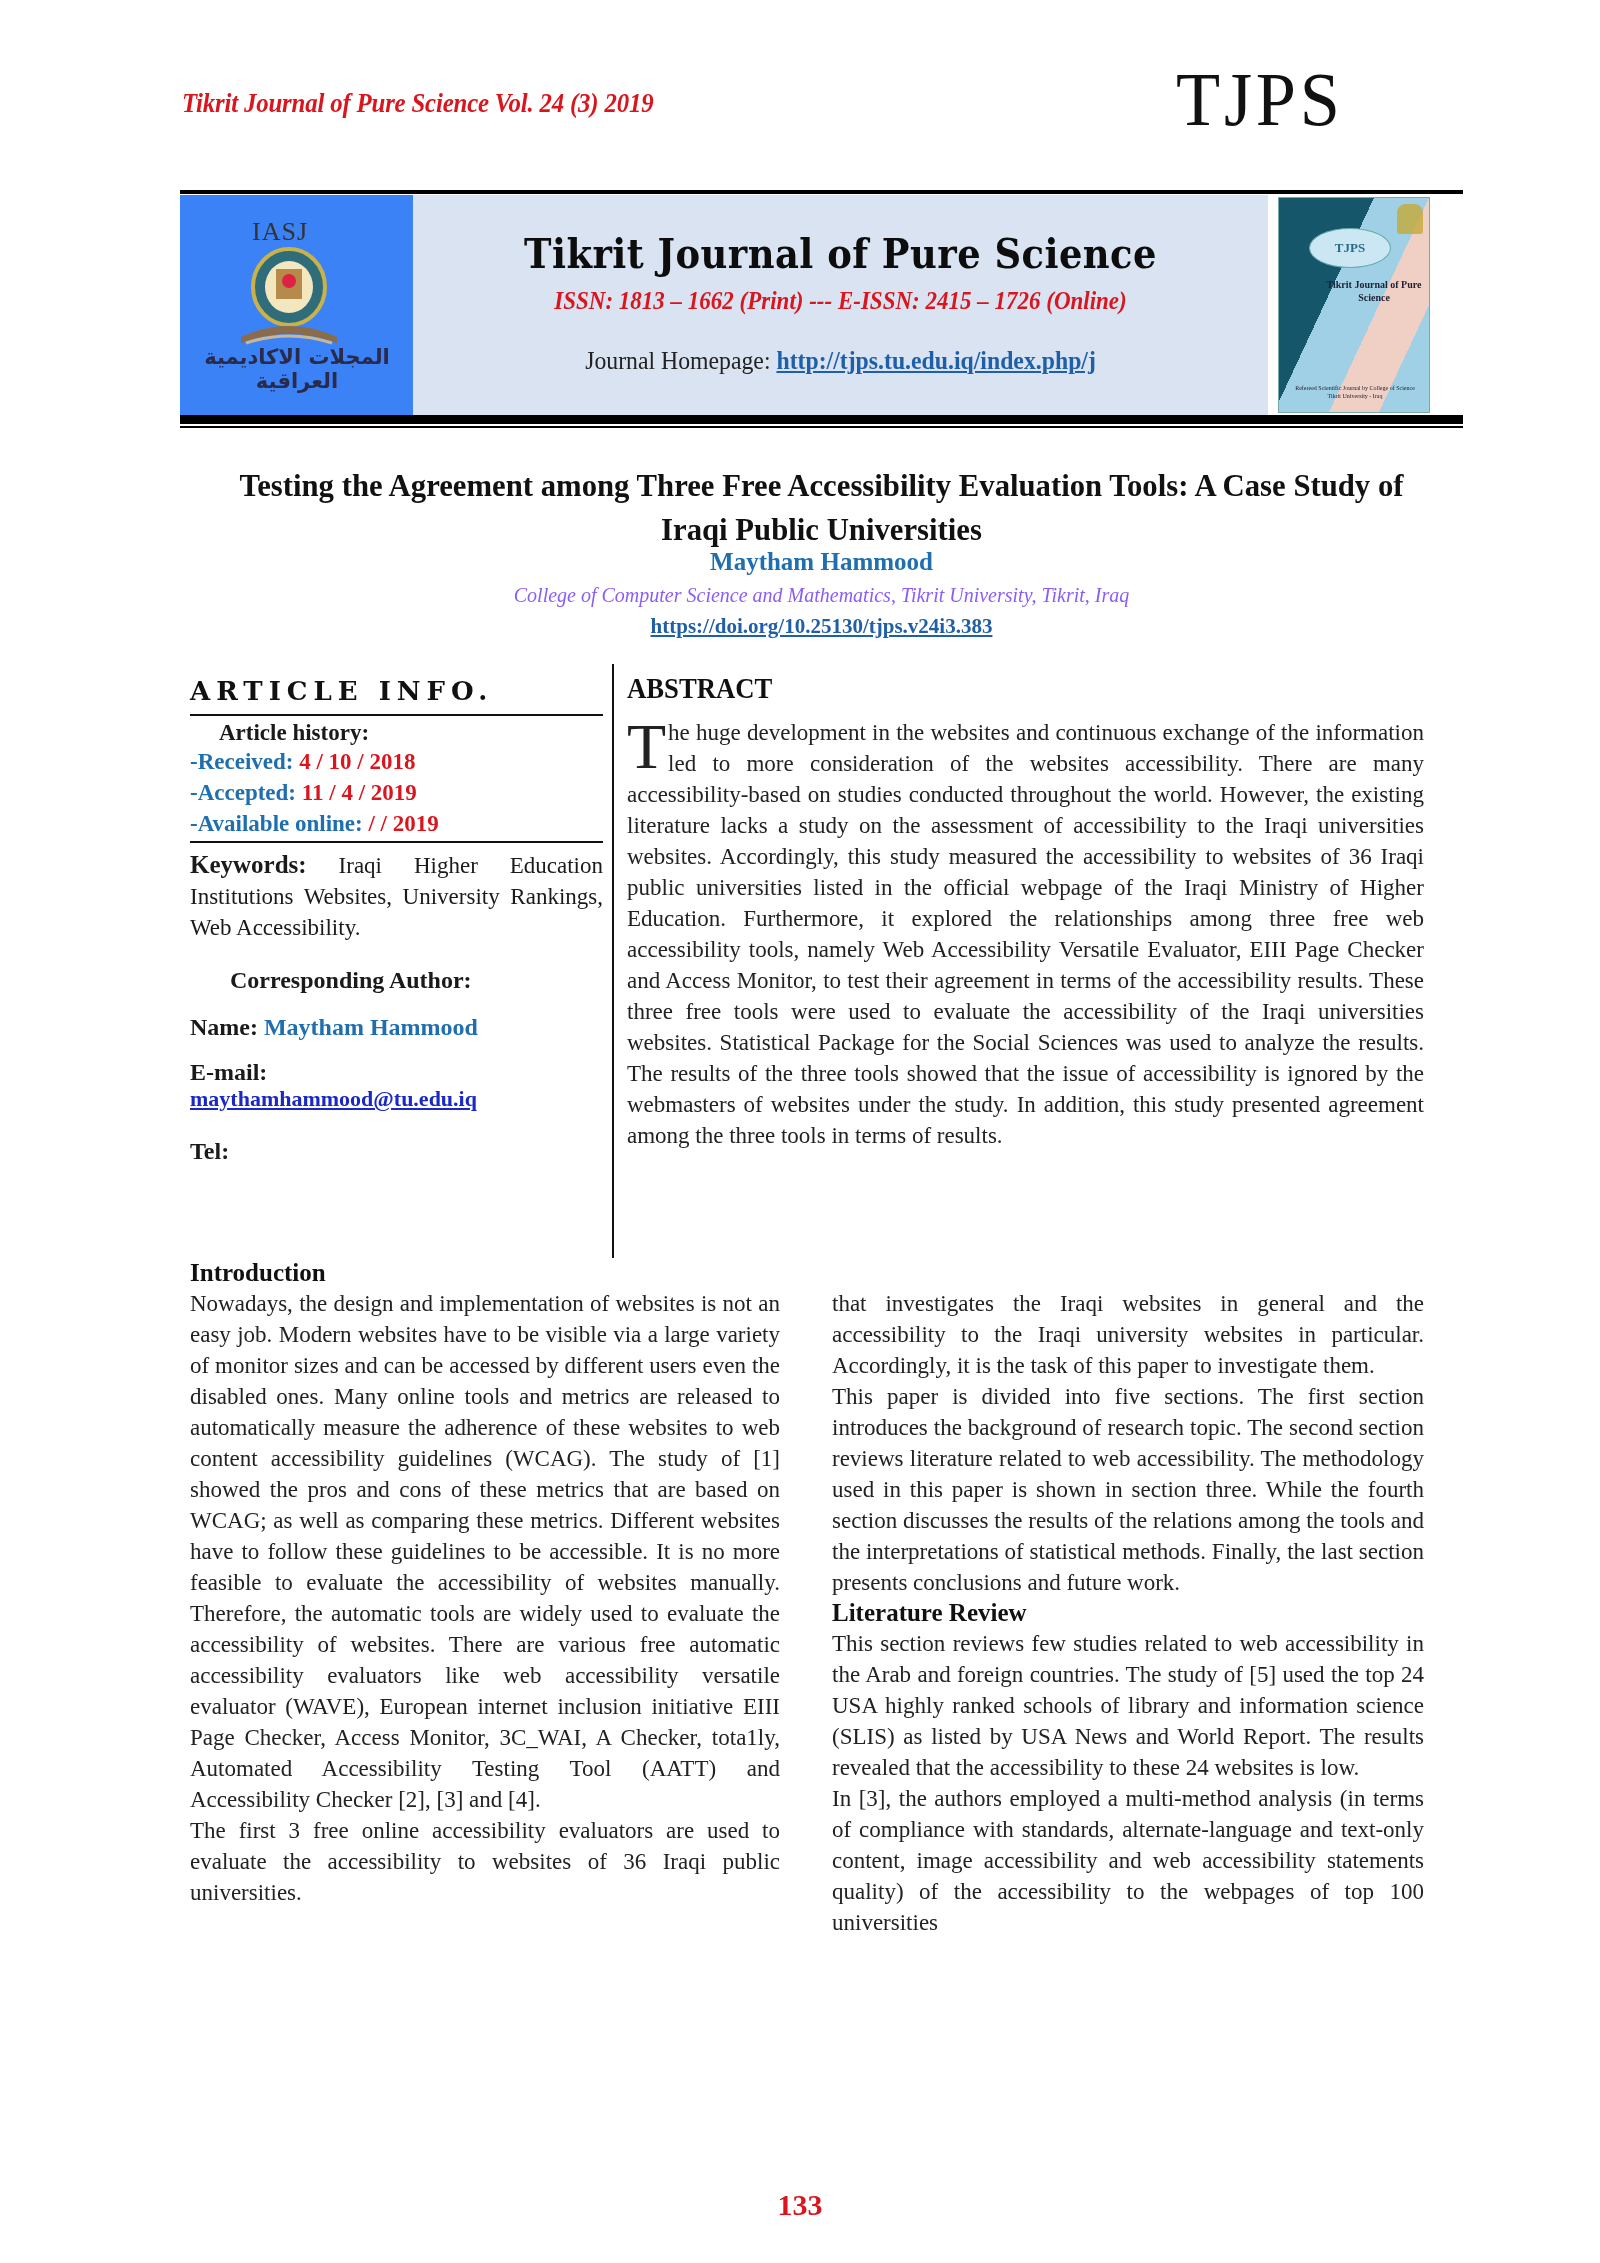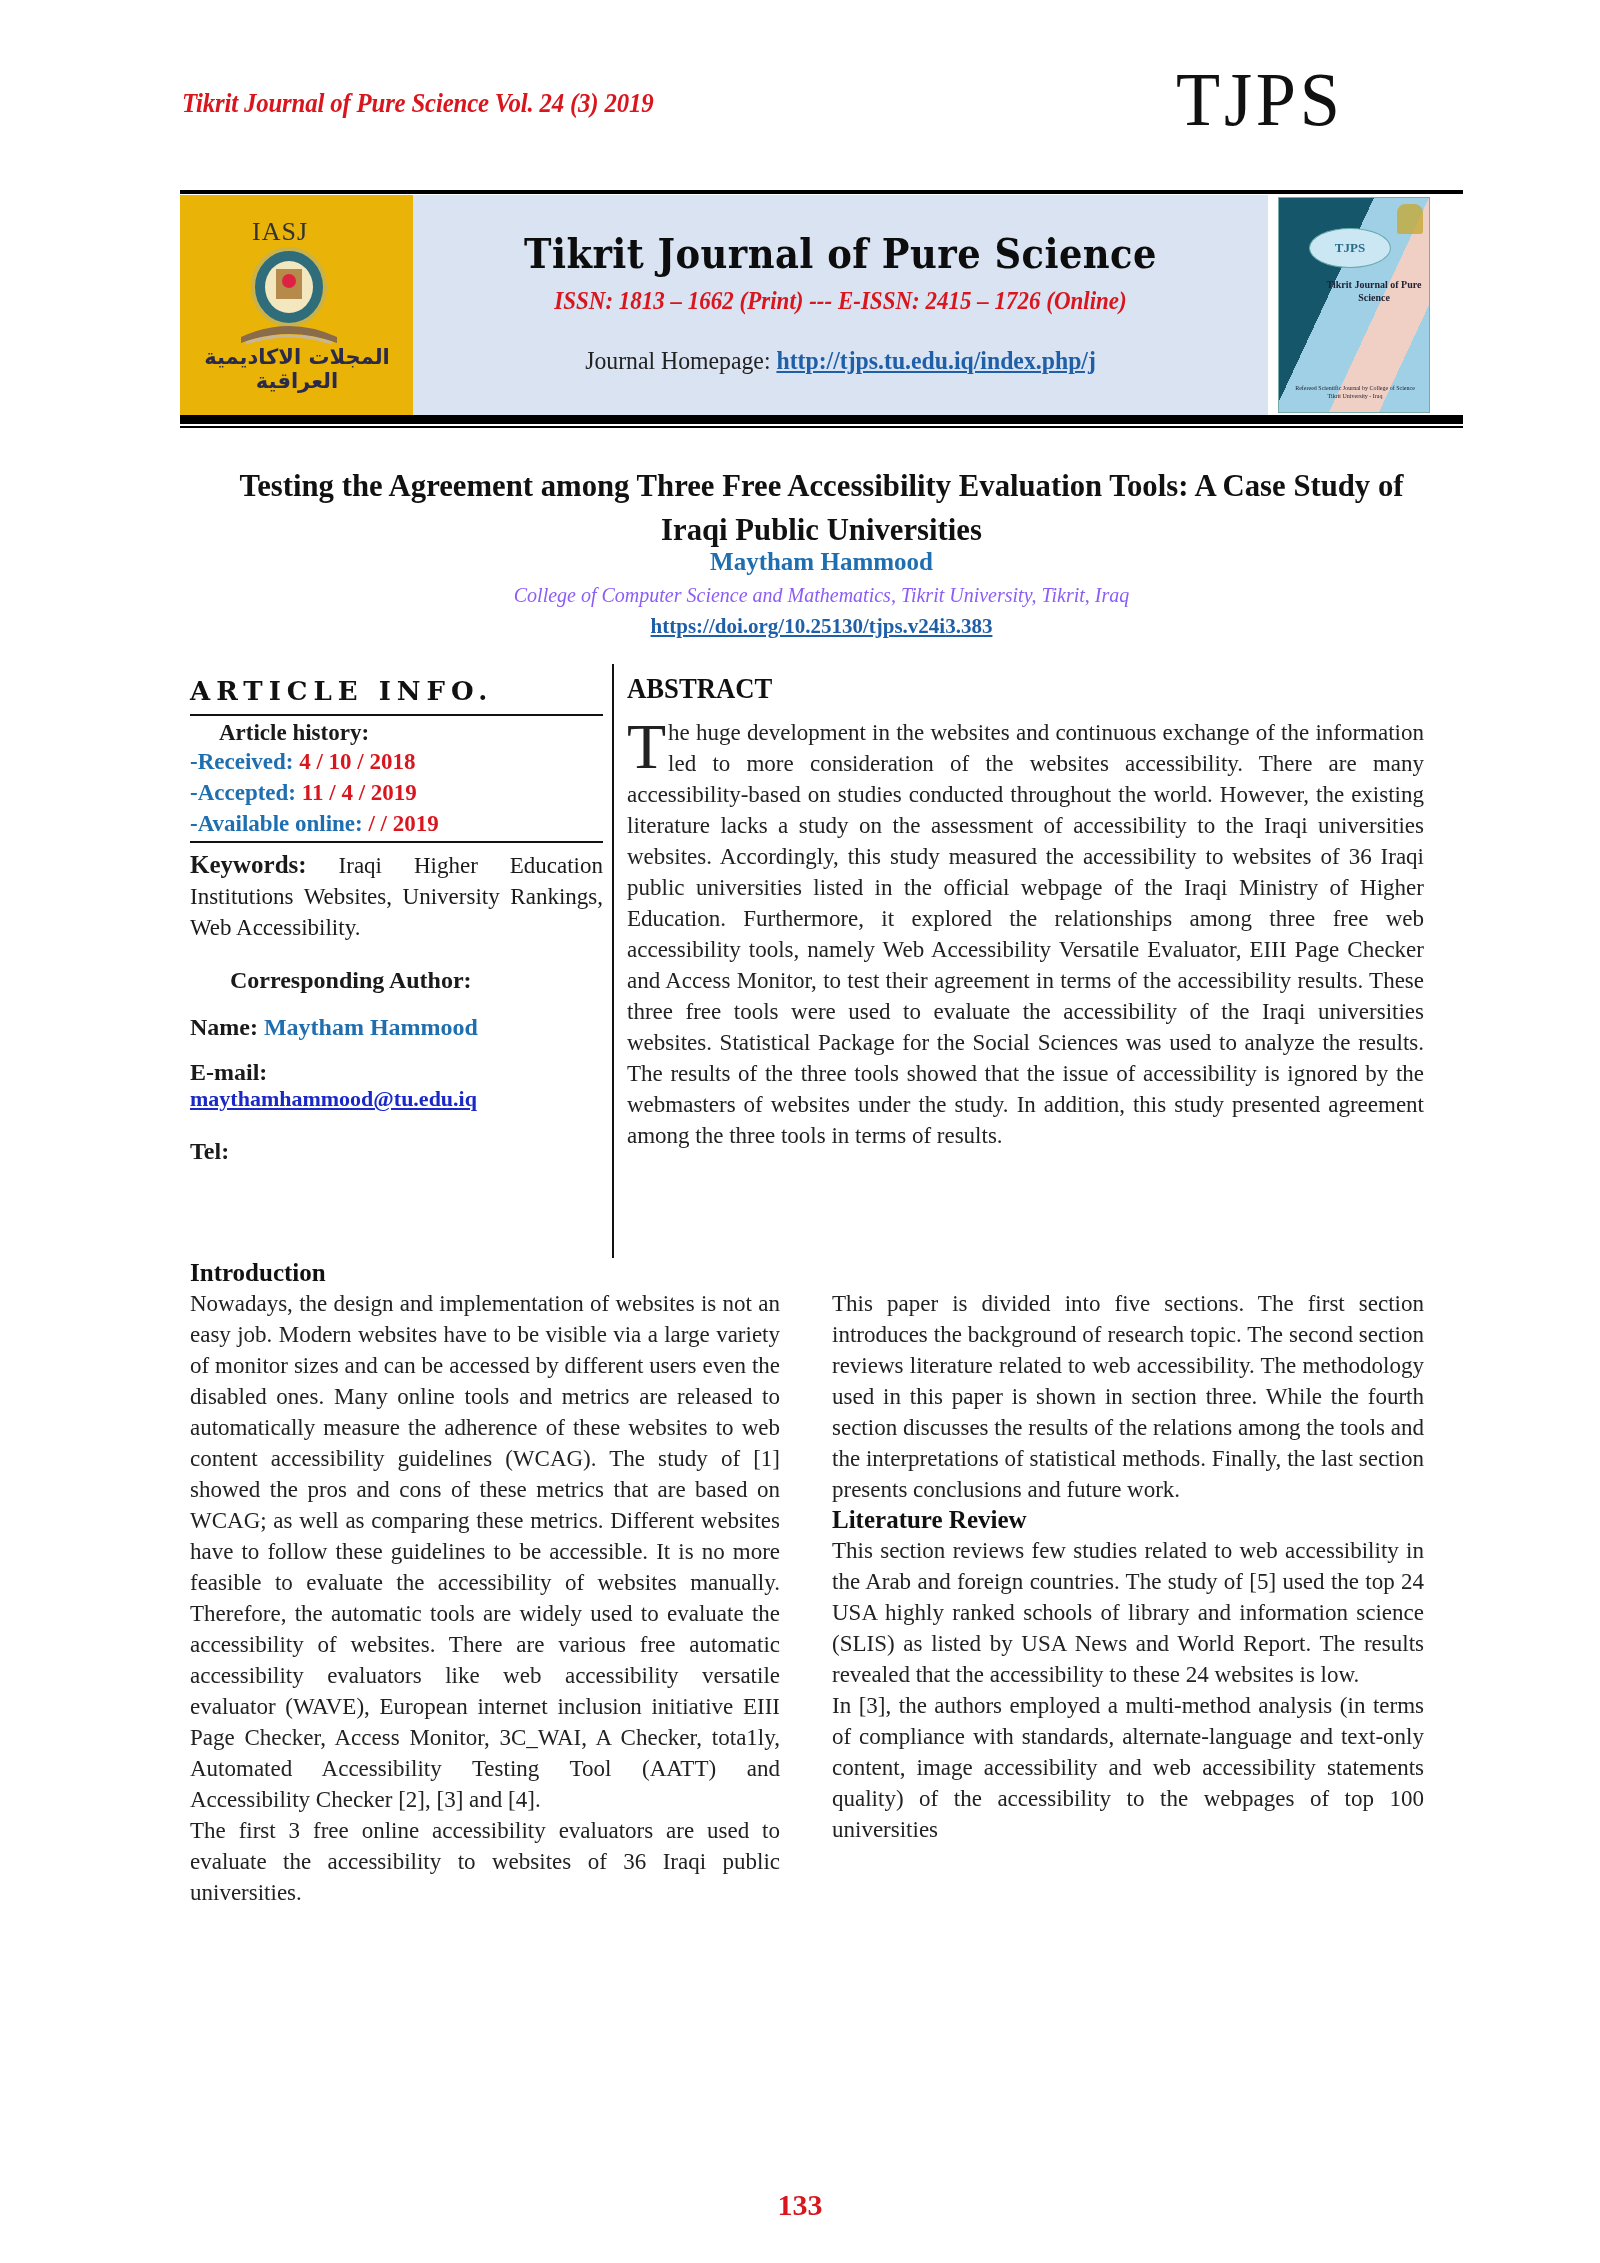"IASJ" .banner-logo { background: #eab308 -> #3b82f6 }
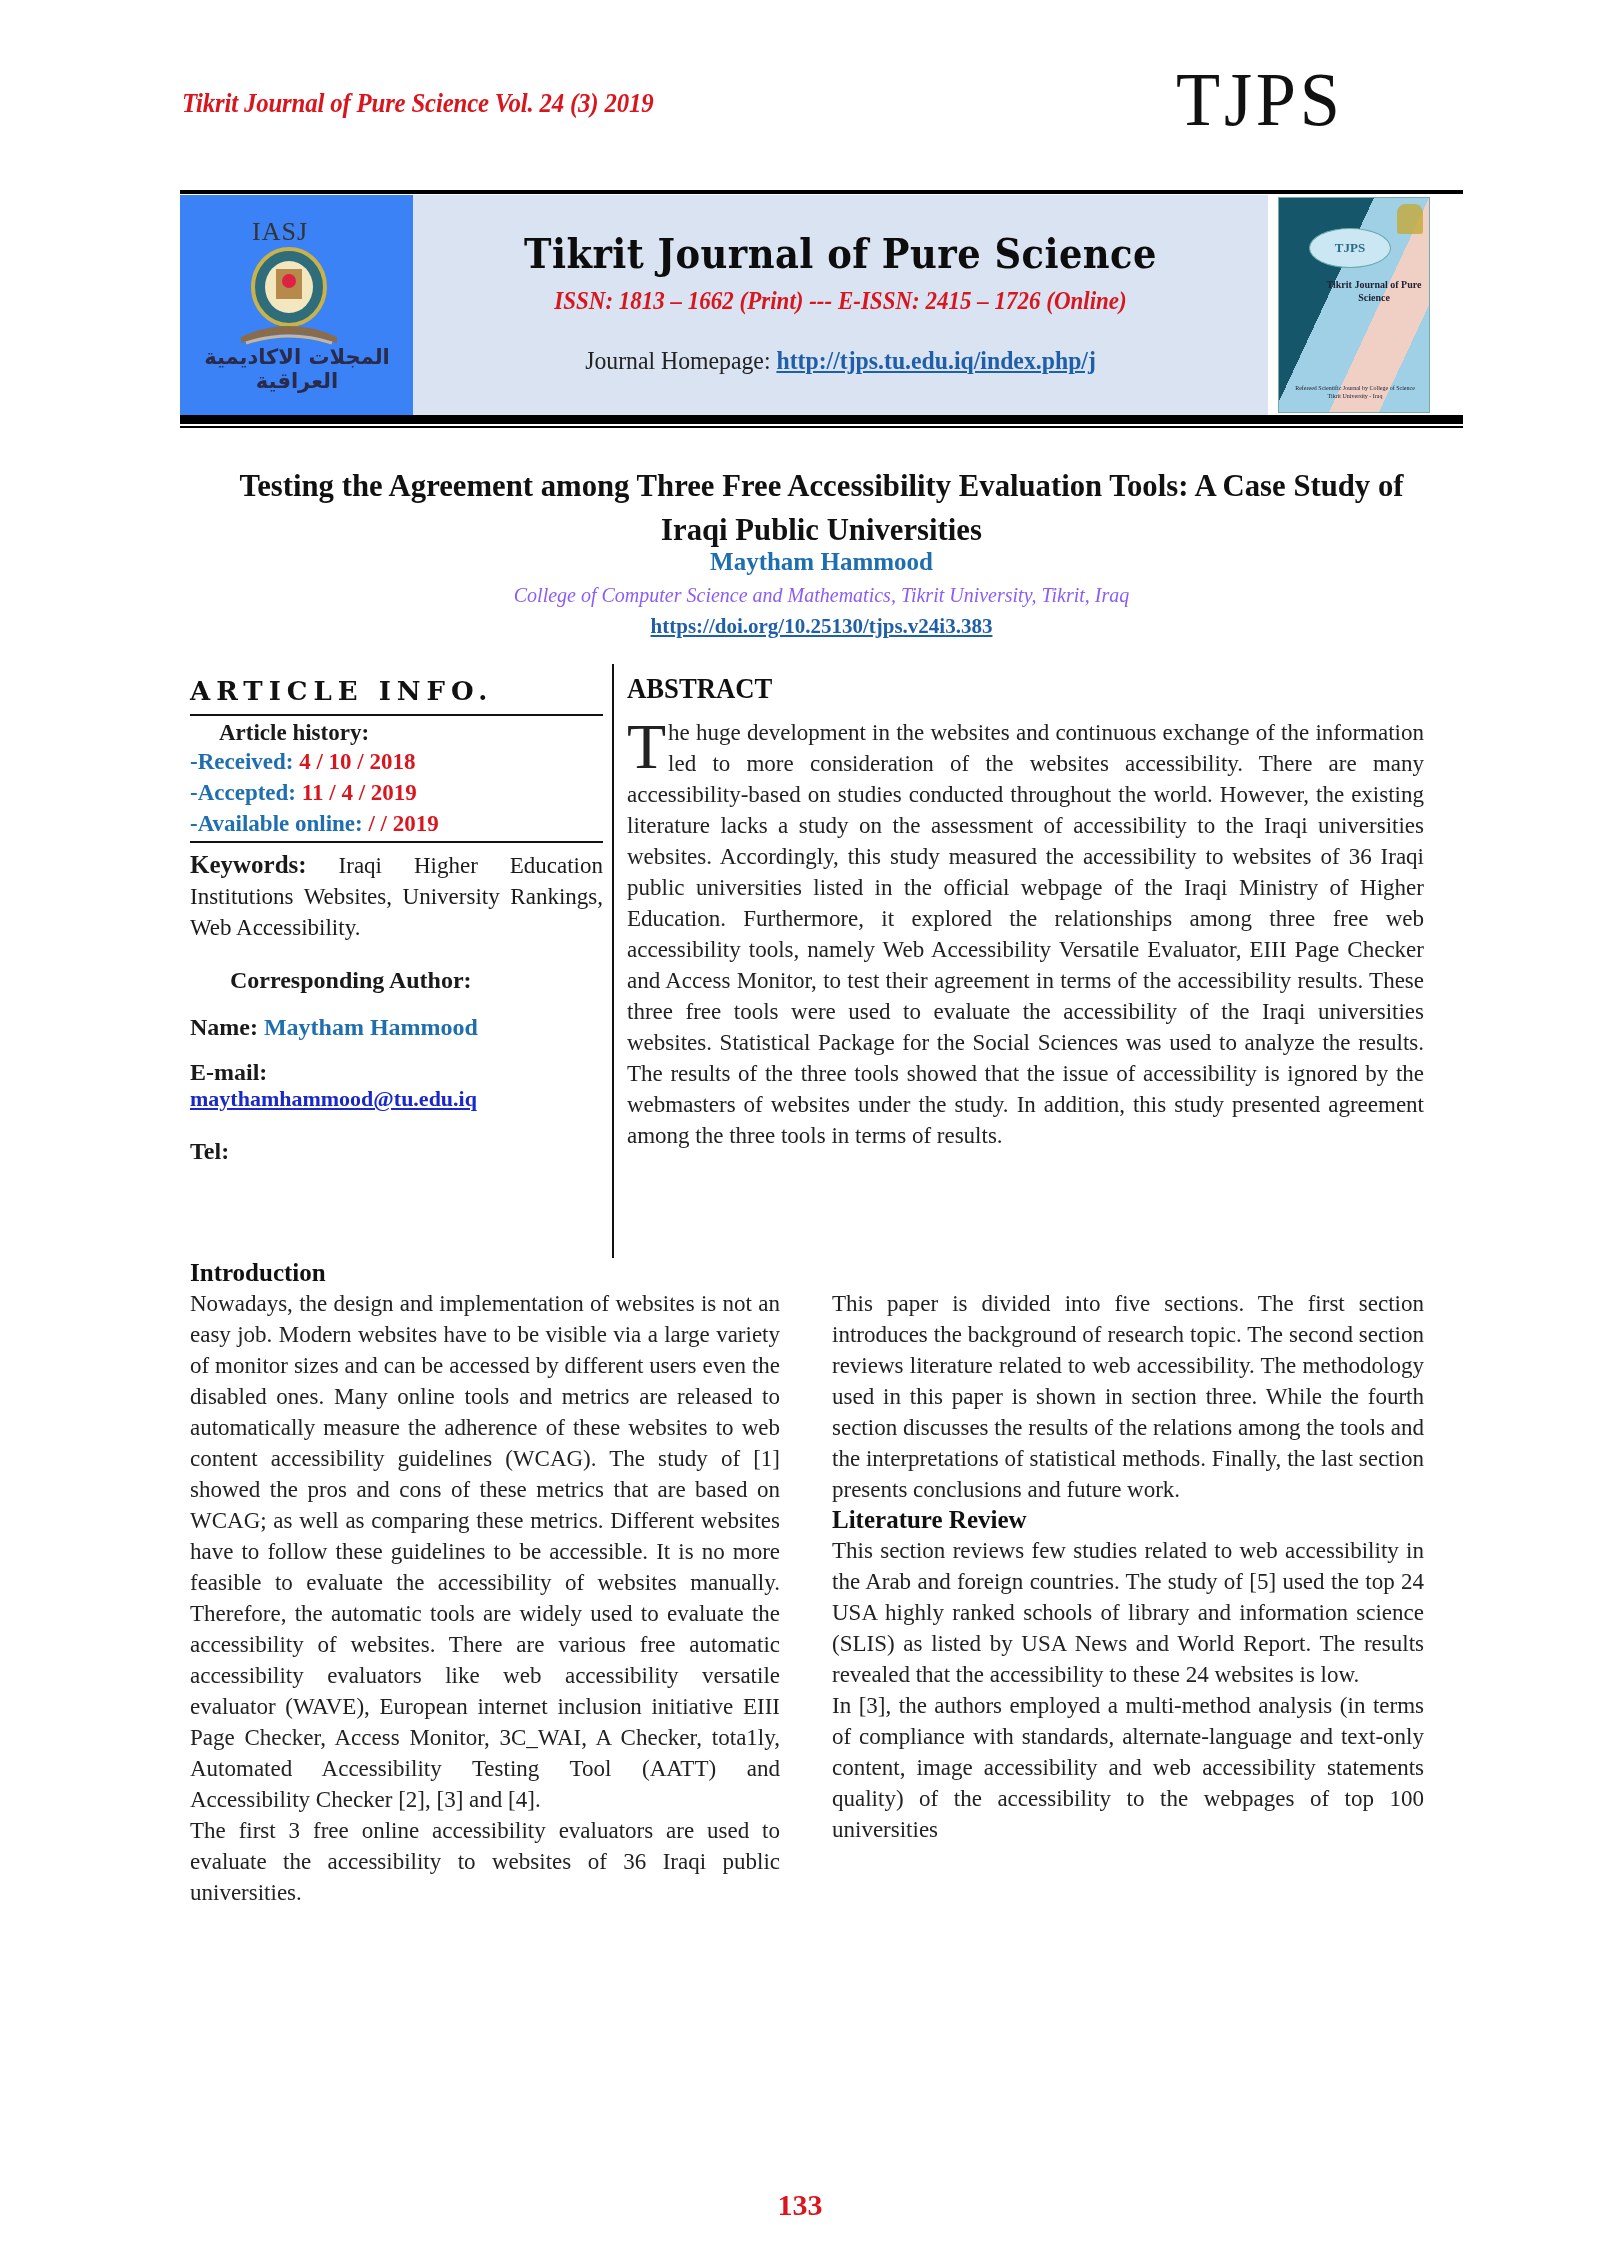"that investigates the Iraqi websites" p { html: none -> <p>that investigates the Iraqi websites in general and the accessibility to the Iraqi university websites in particular. Accordingly, it is the task of this paper to investigate them.</p> }
